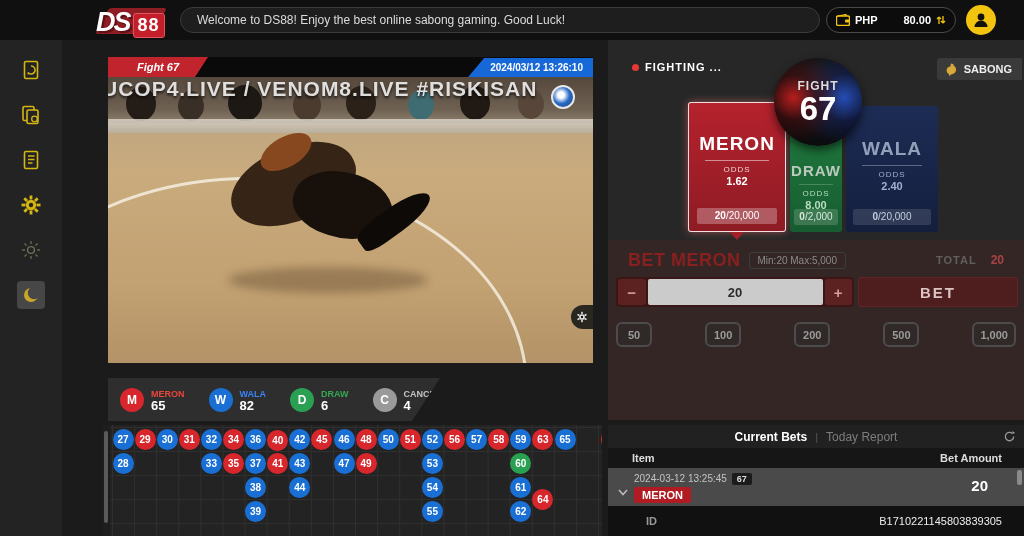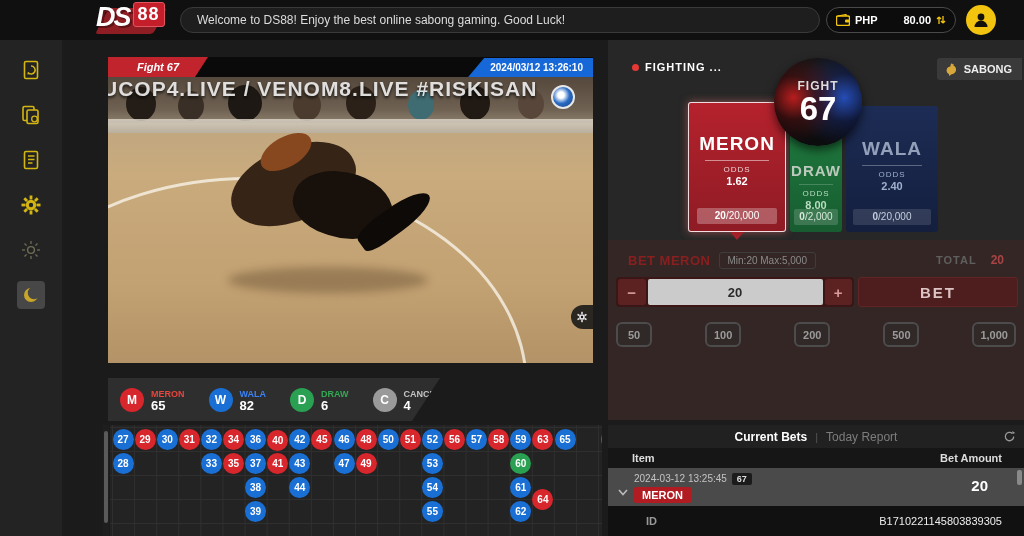"DS" .logo { align-items: flex-start -> flex-end }
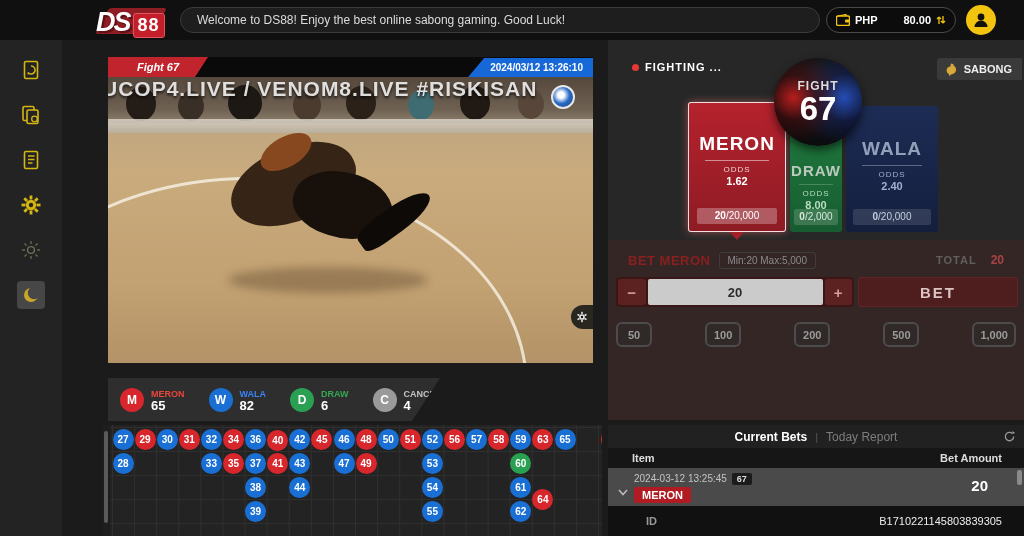"BET MERON" .bet-label { font-size: 13px -> 18px }
